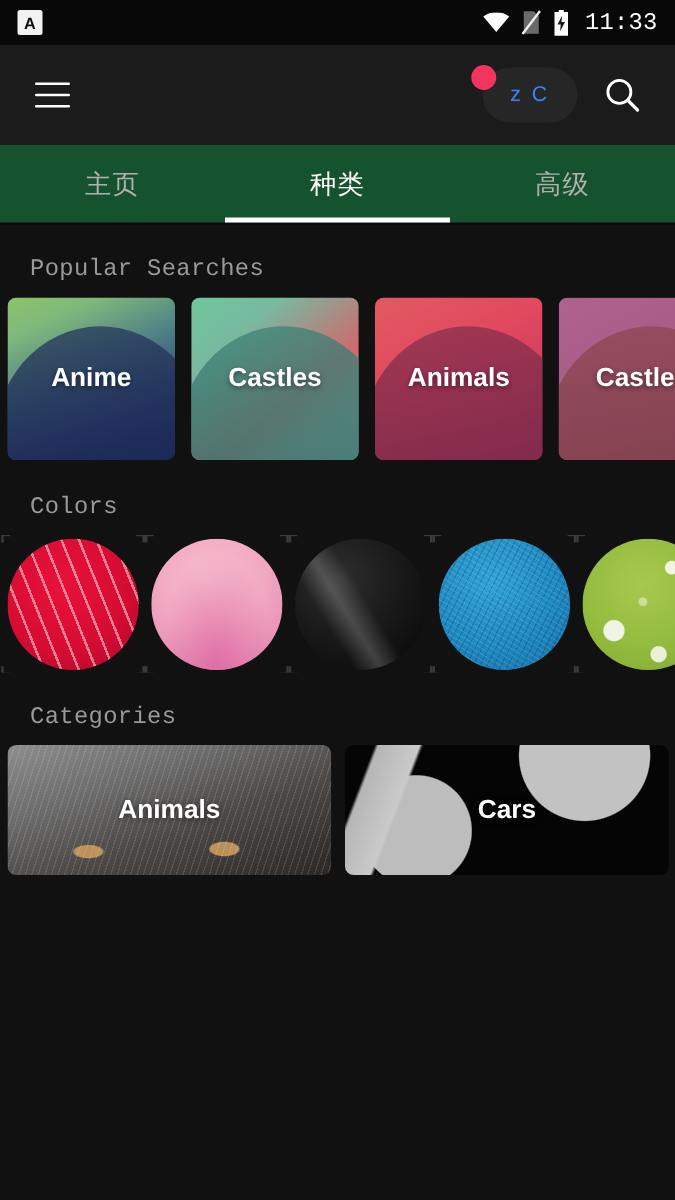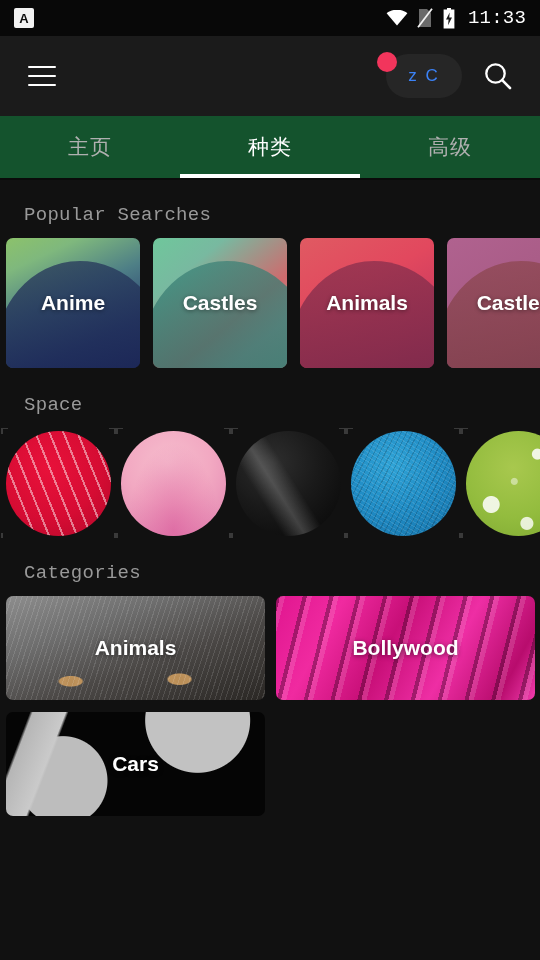"Space" div.section-title { text: Space -> Colors }
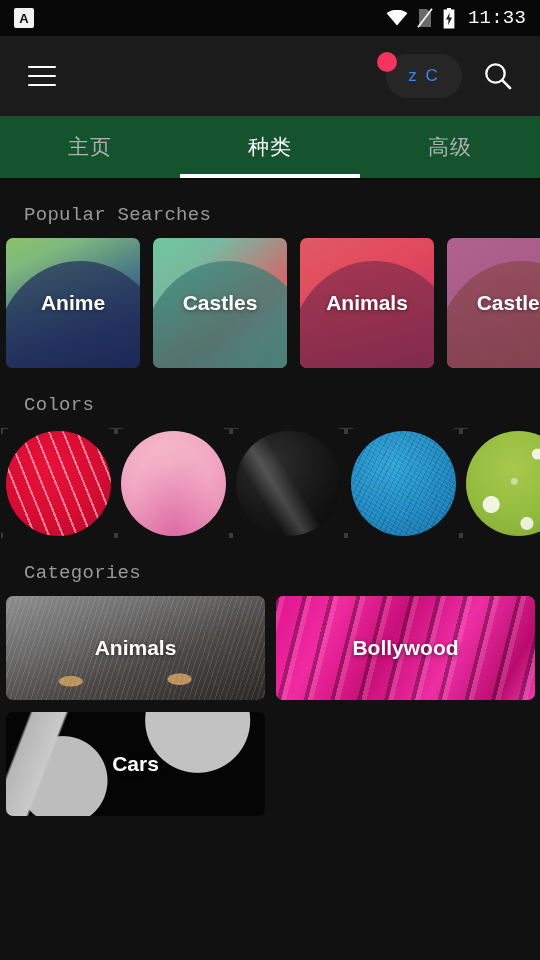"Bollywood" div.cat-card { html: <div> <div></div> <div></div> <div>Bollywood</div> </div> -> none }
